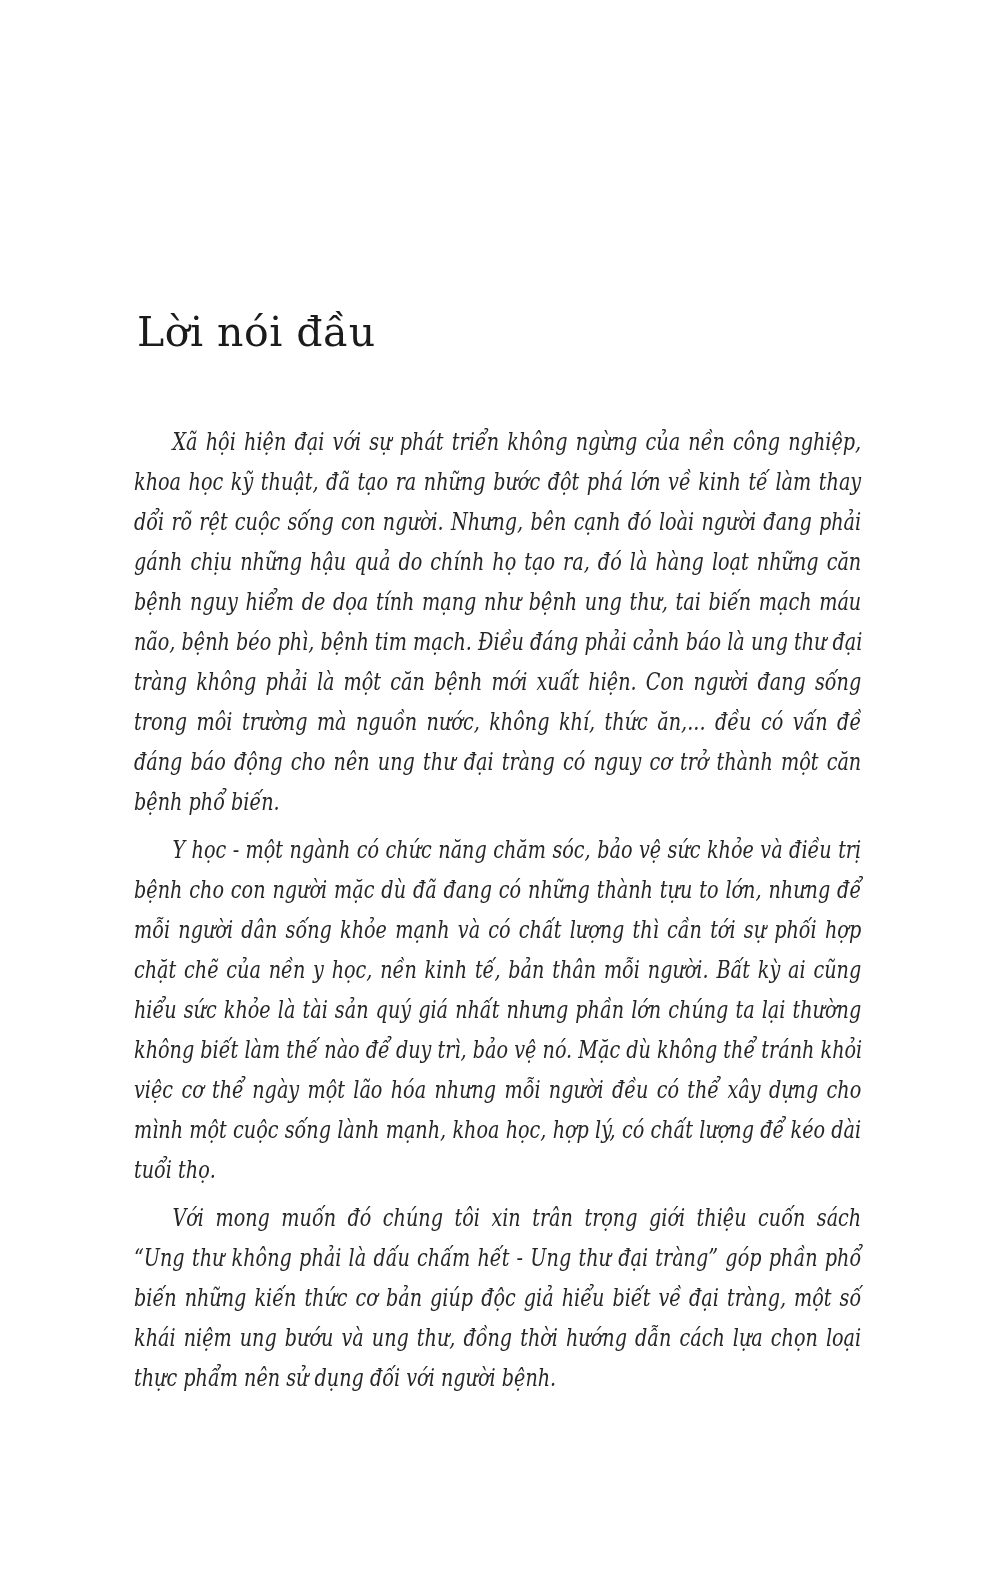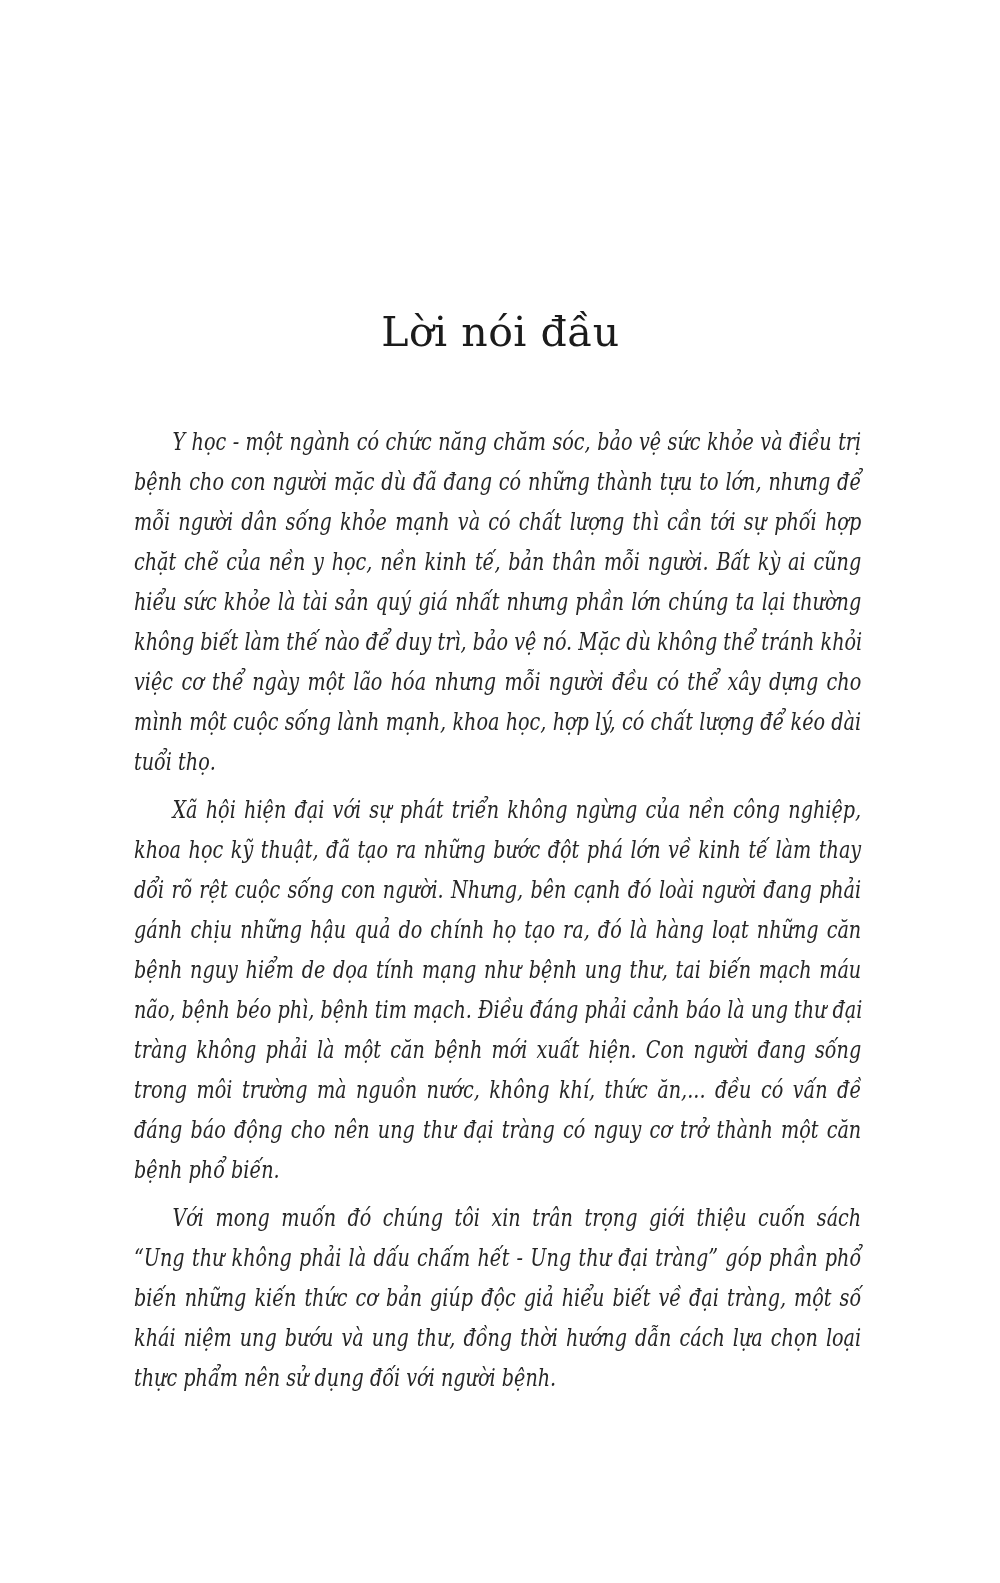"Lời nói đầu" .title { text-align: center -> left }
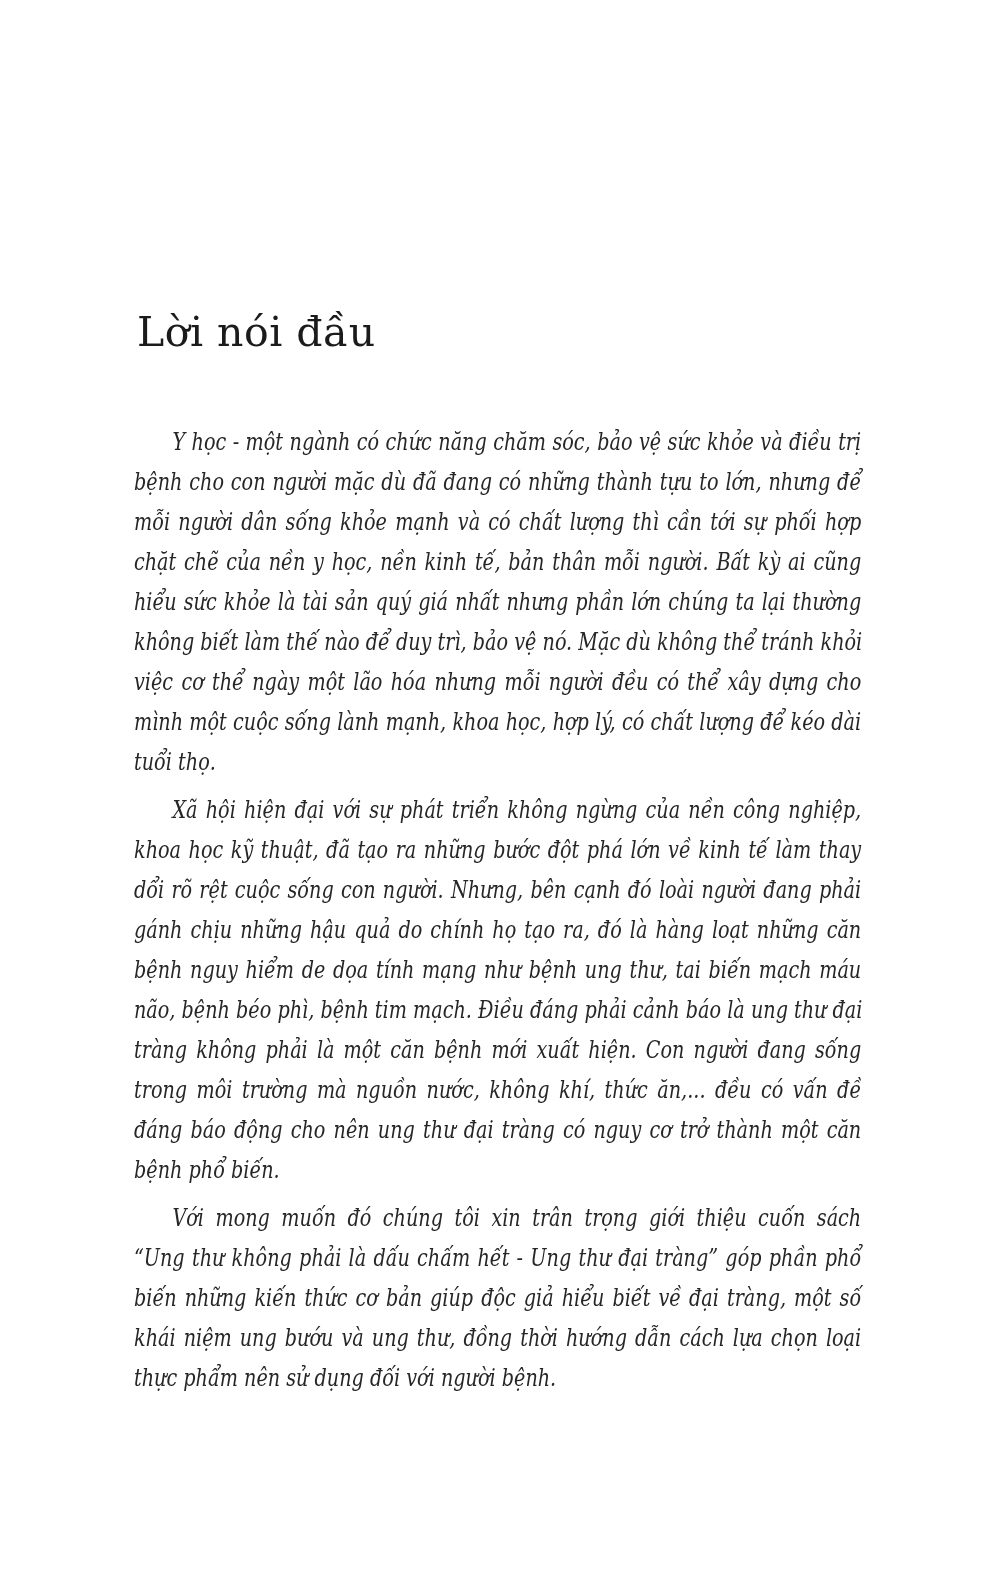"Y học - một ngành" div.para { order: before "Xã hội hiện đại với" -> after "Xã hội hiện đại với" }
